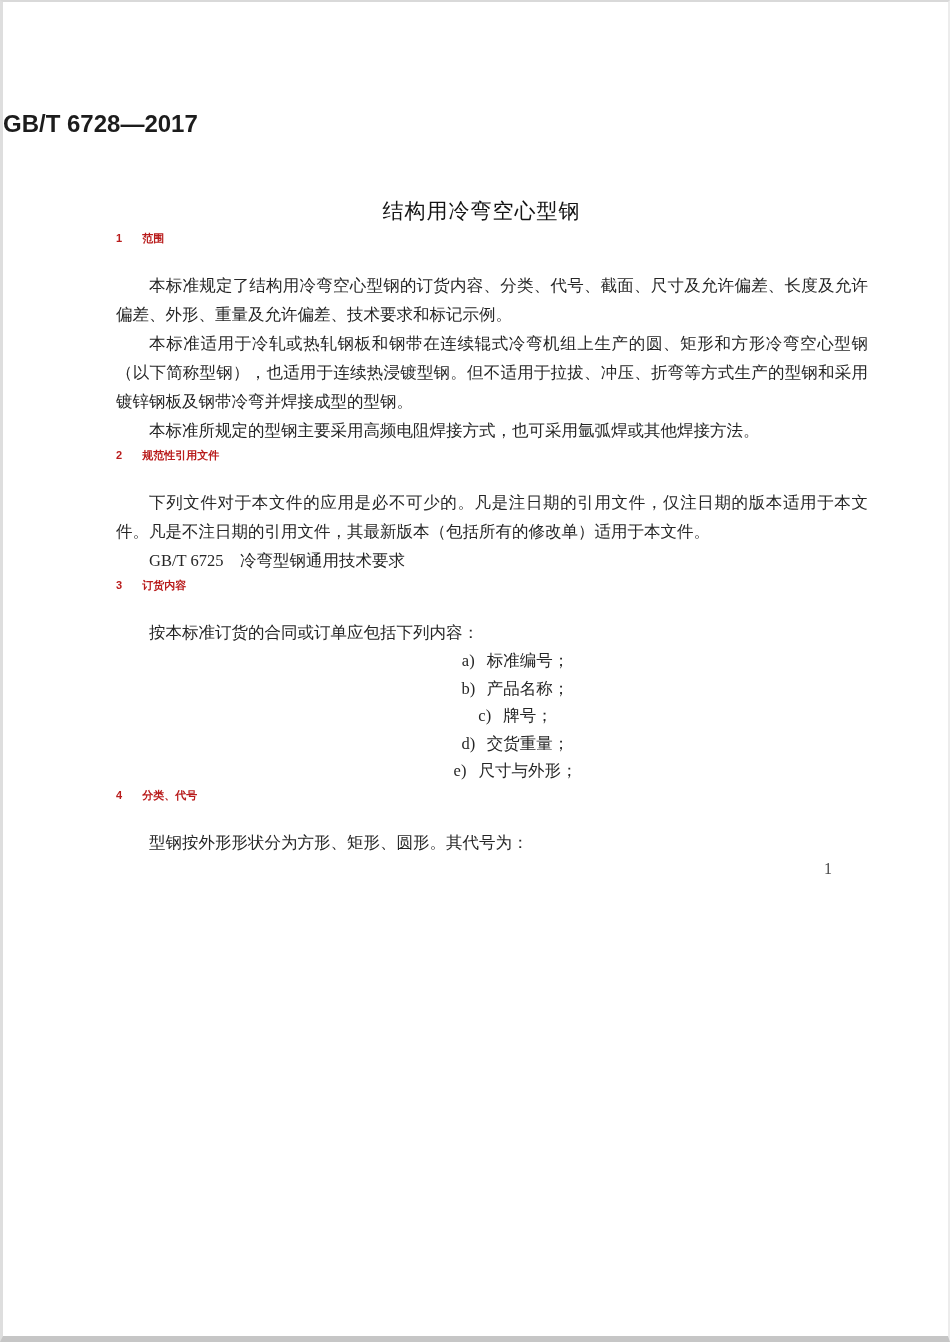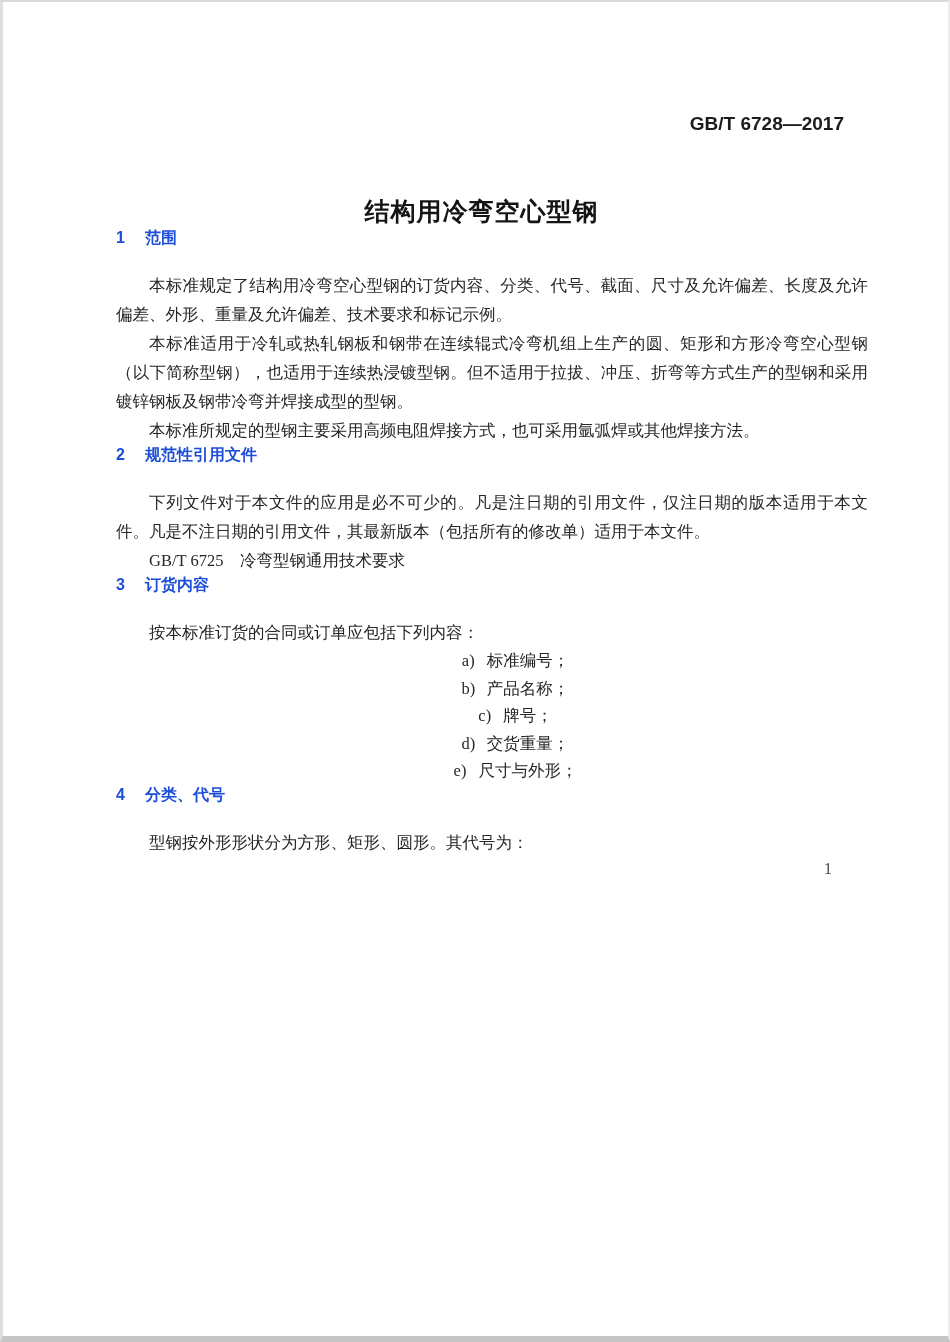"GB/T 6728—2017" .header { font-size: 19px -> 24px; text-align: right -> left }
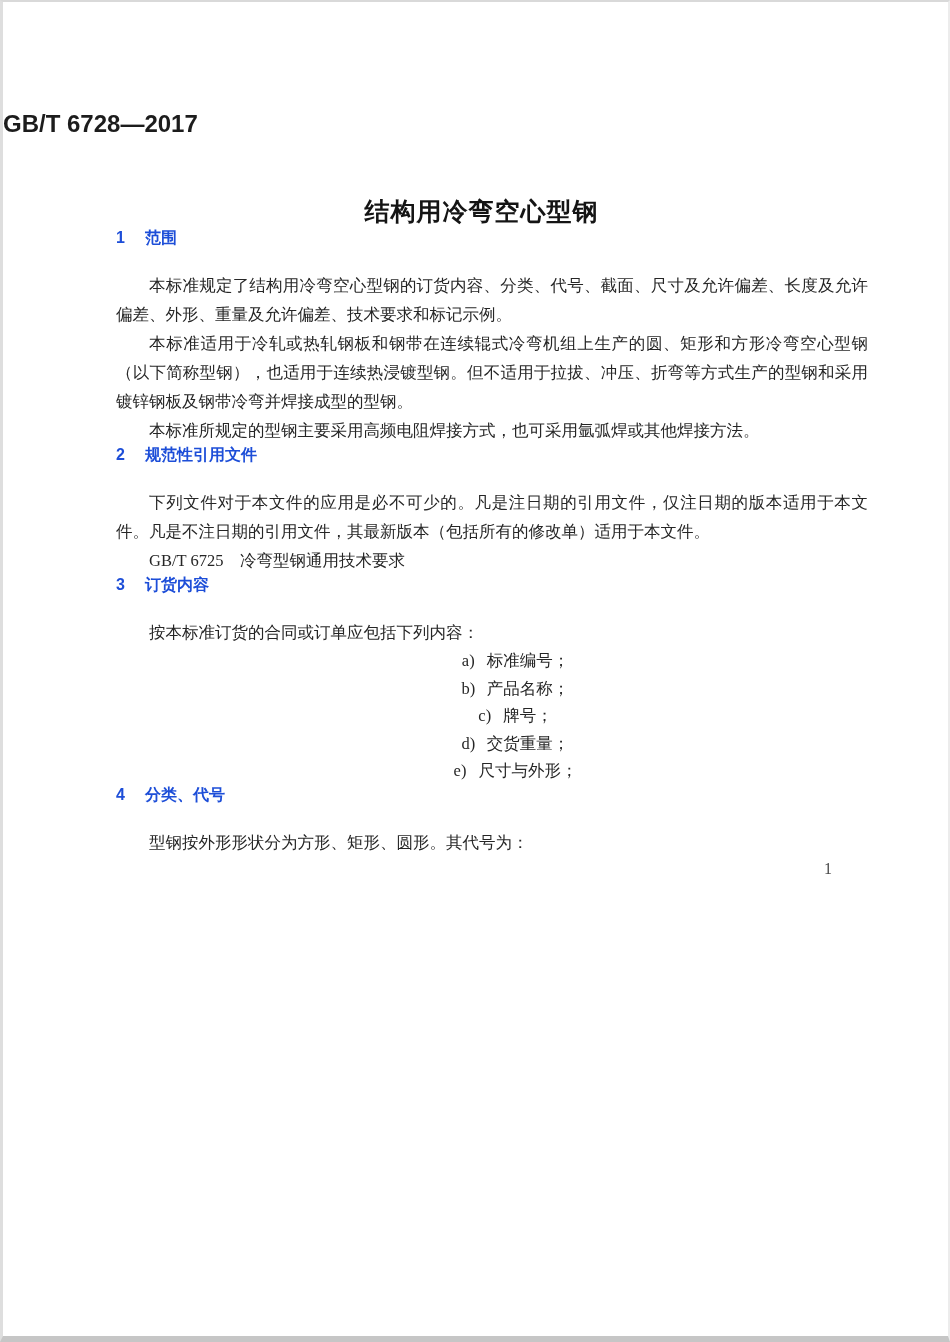"结构用冷弯空心型钢" h1.doc-title { font-size: 25px -> 21px; font-weight: bold -> normal }
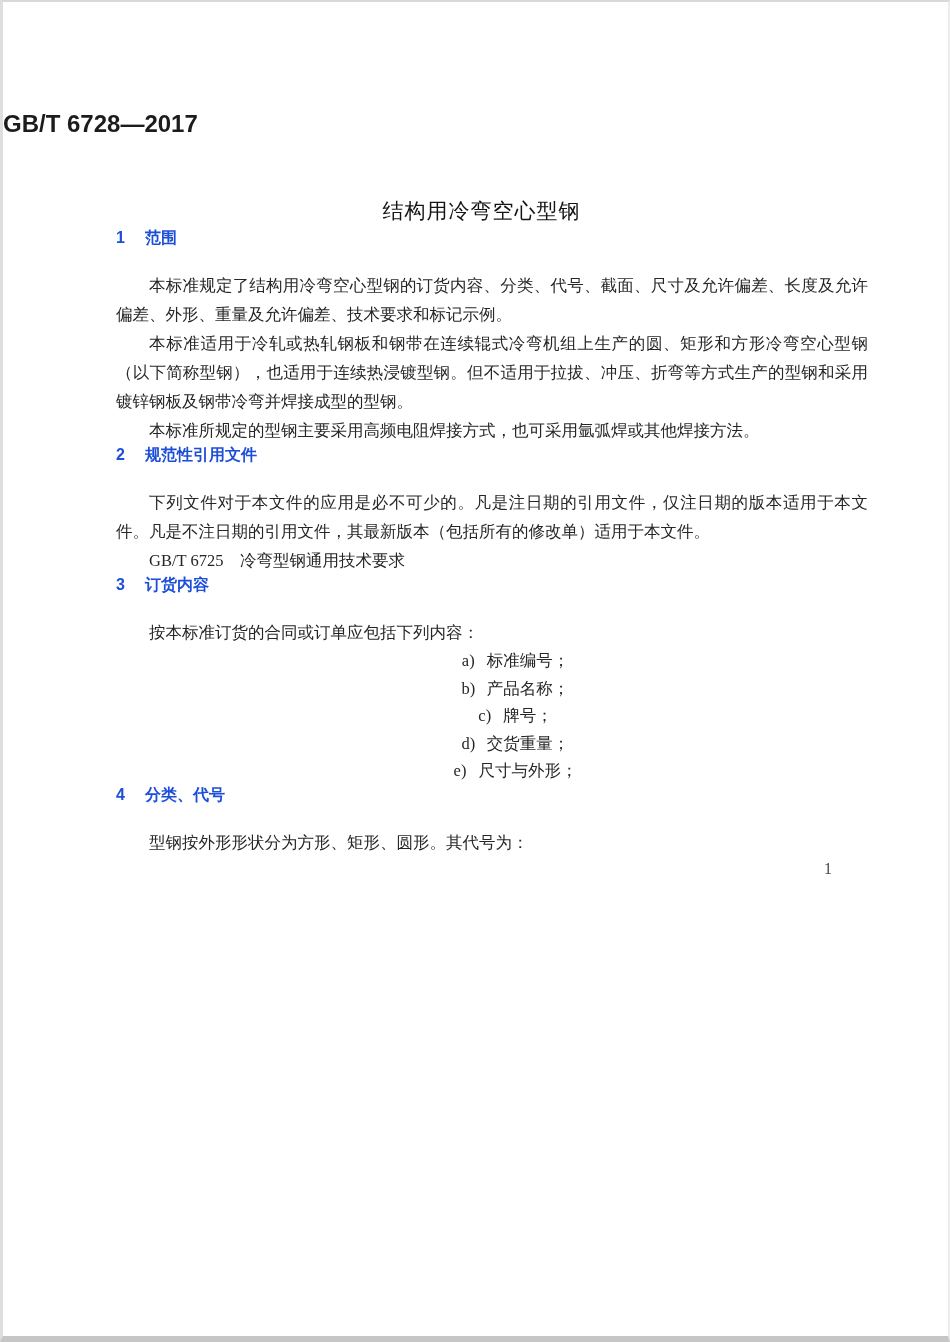"1 范围" h2.sec-h { color: #1d4ed8 -> #b91c1c; font-size: 16px -> 11px }
